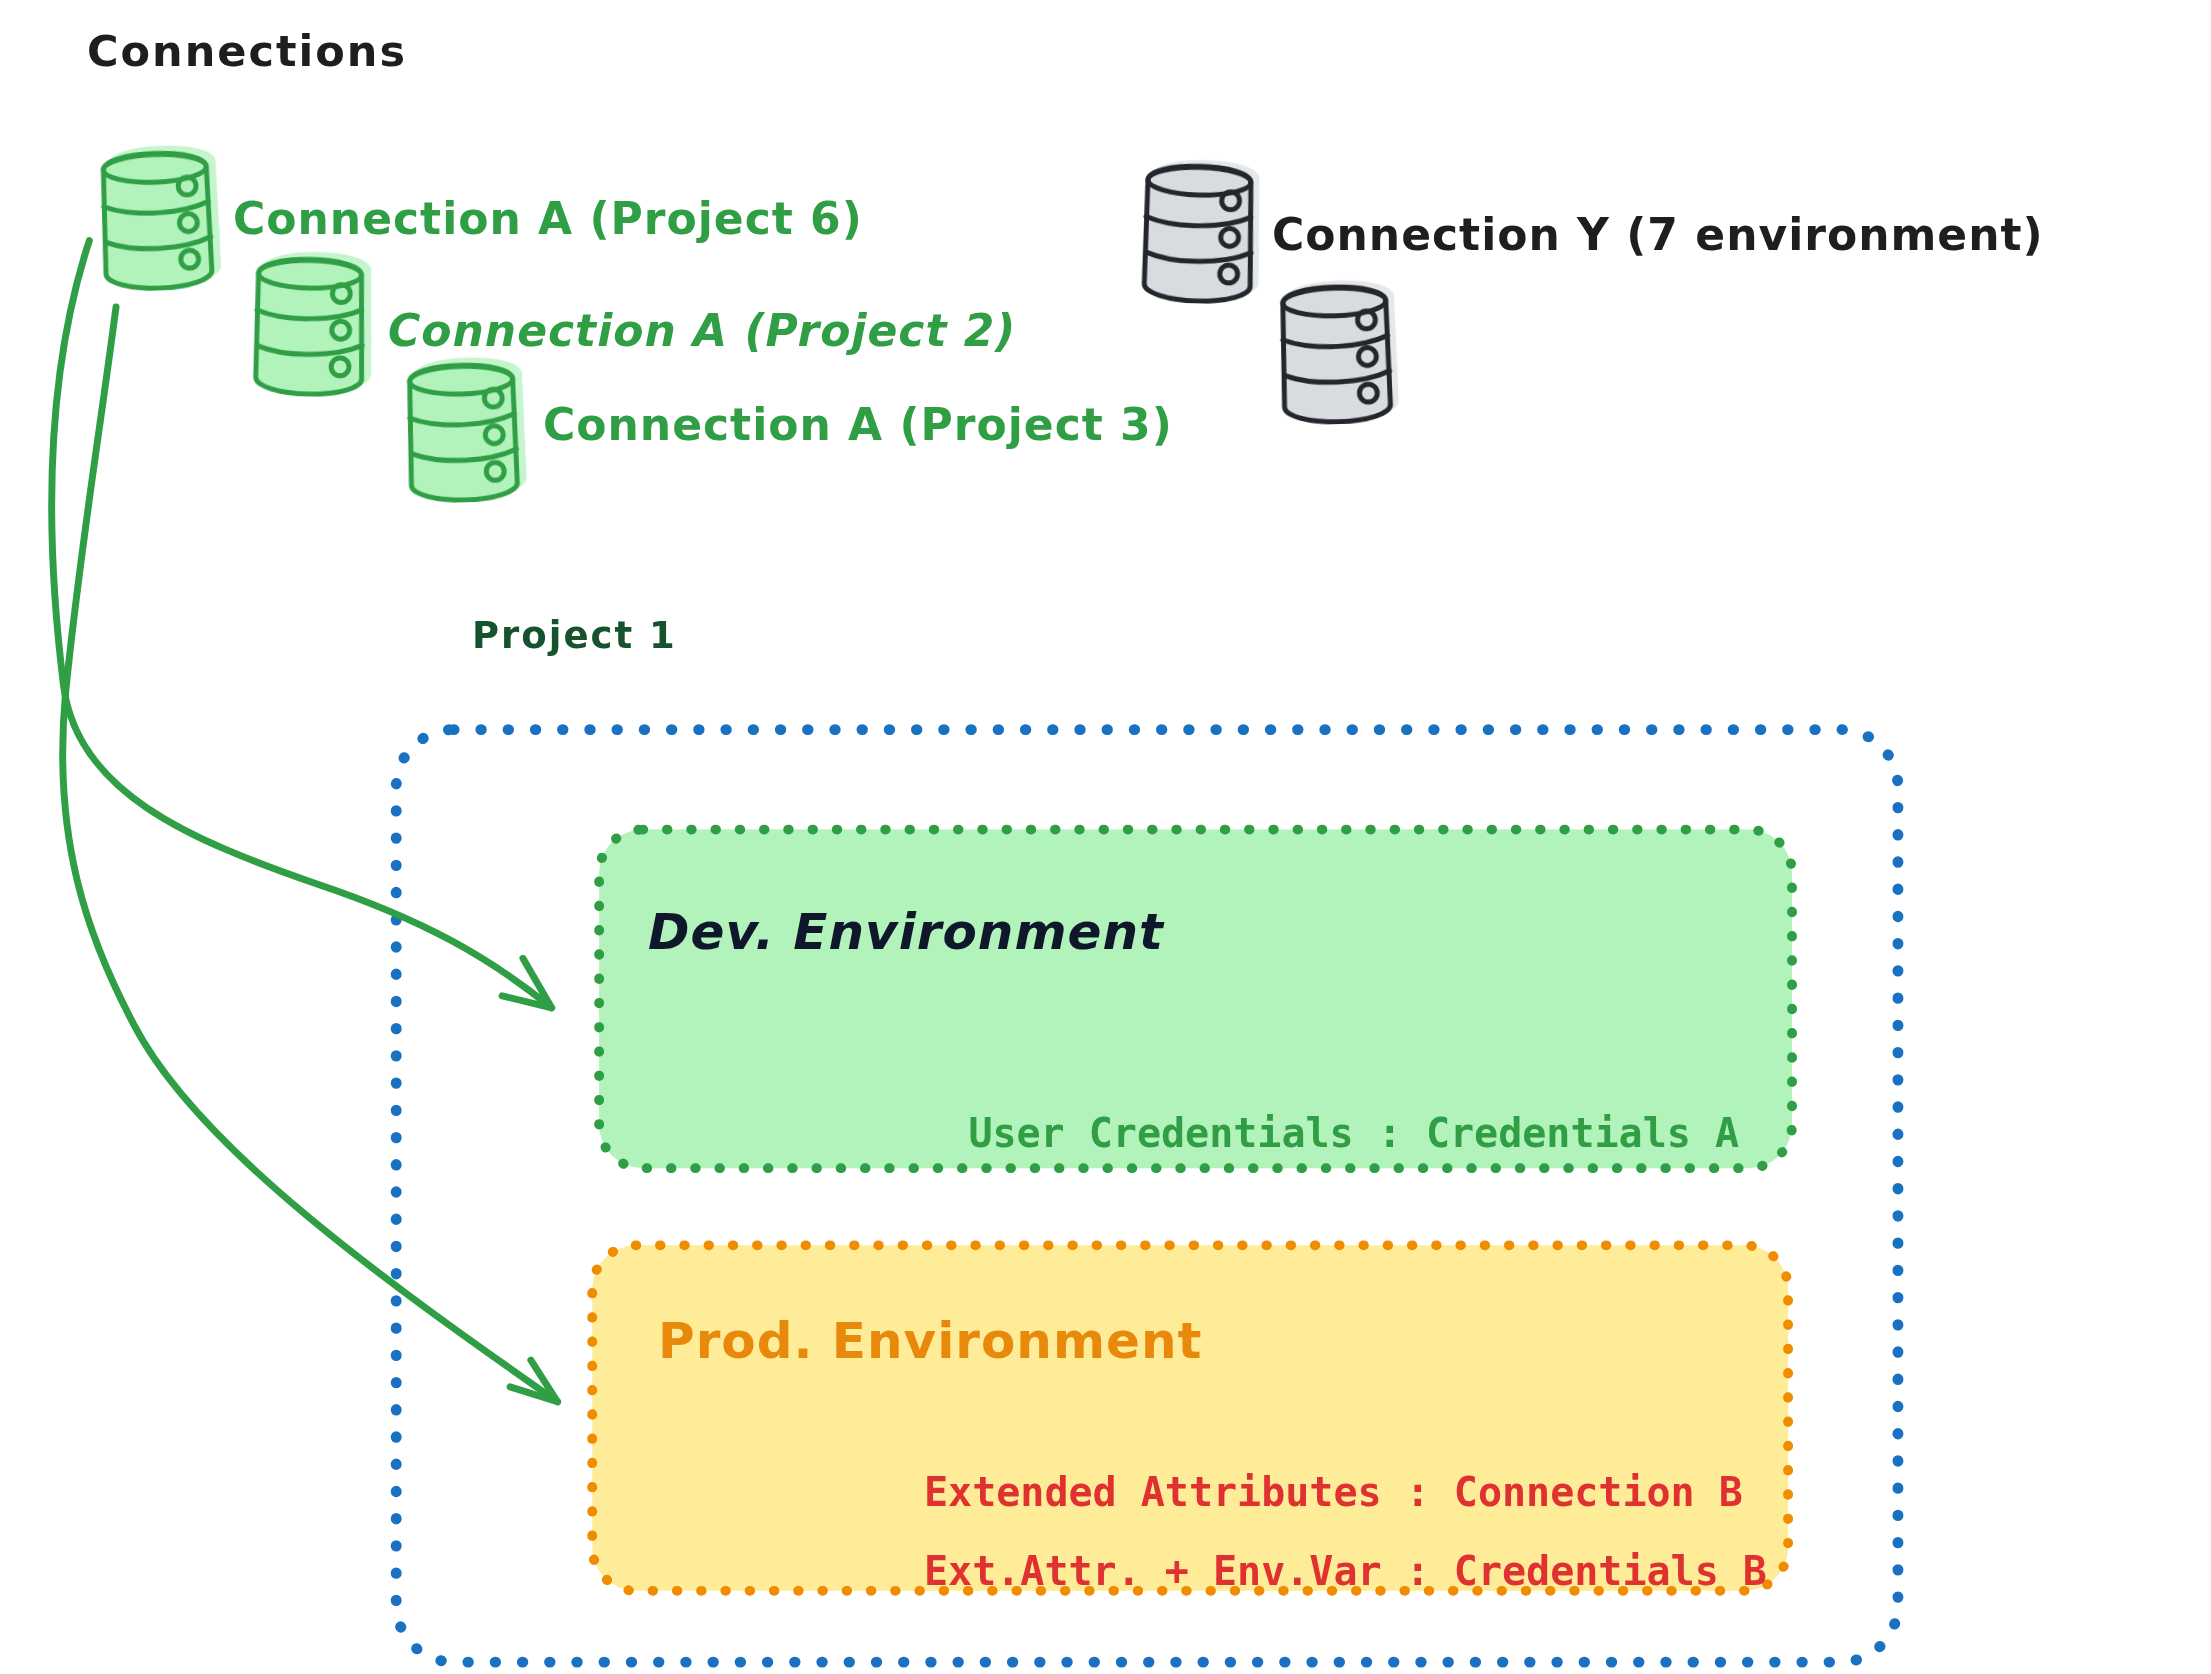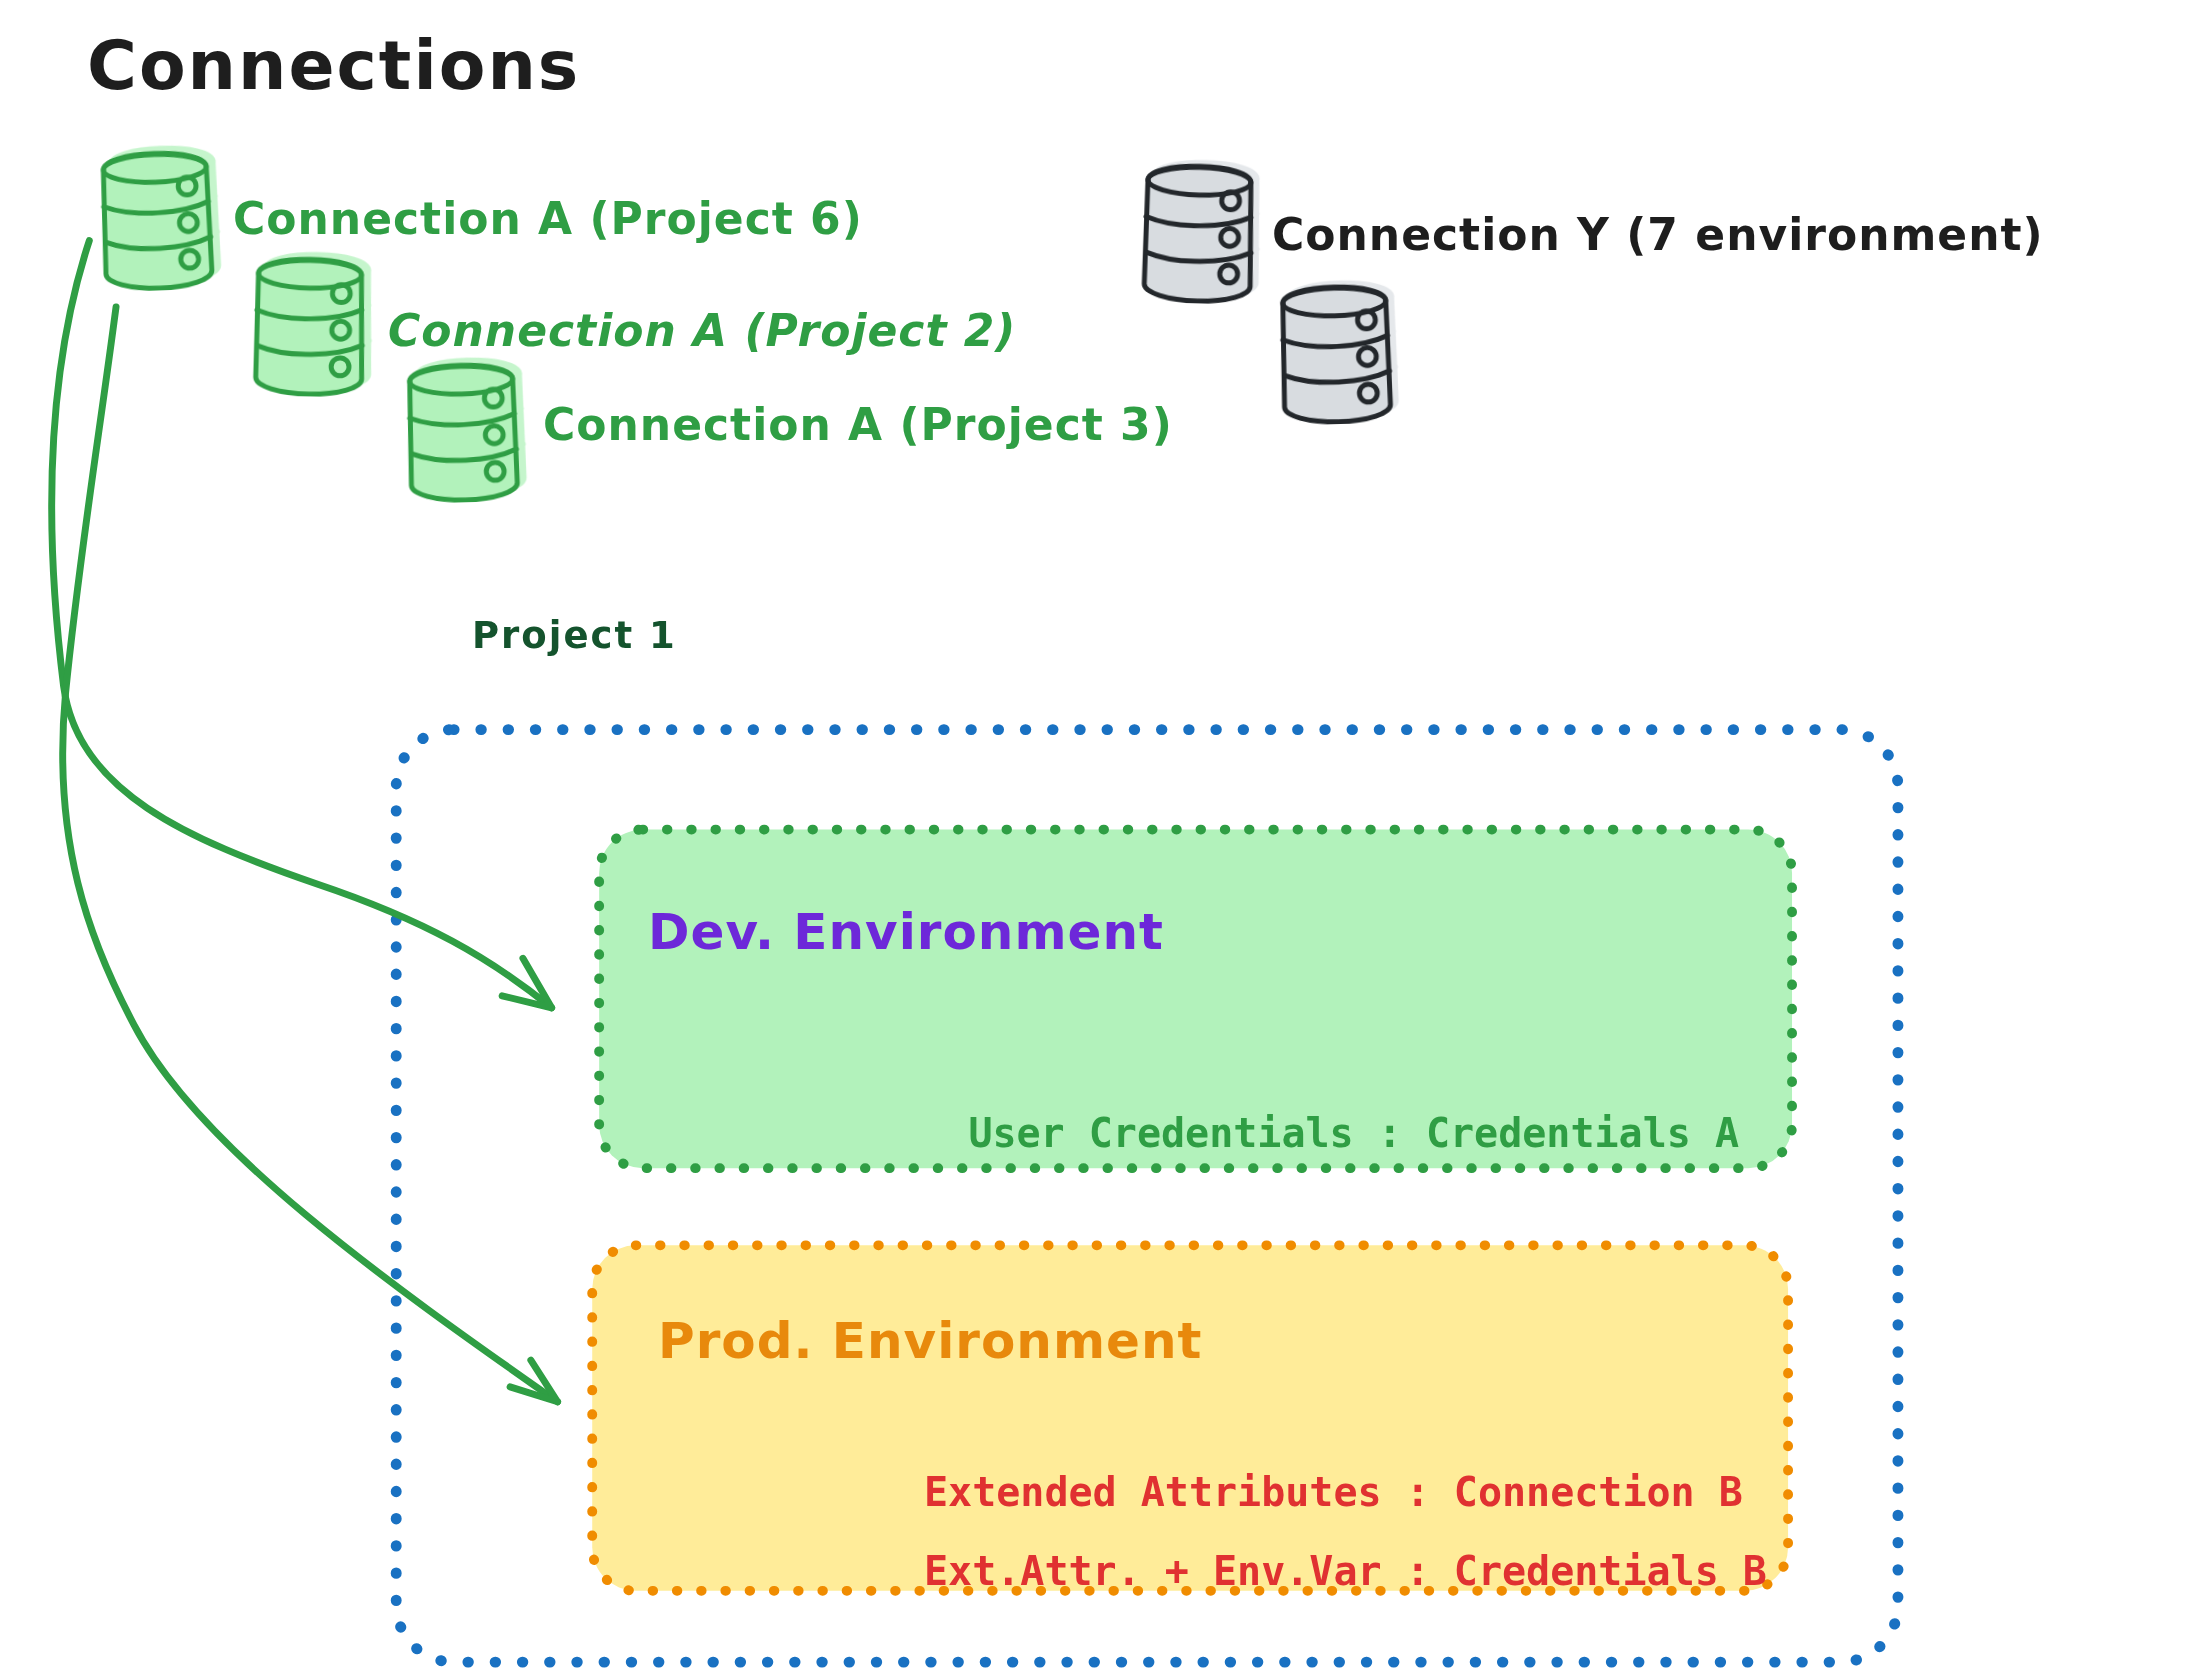"Connections" .main-title { font-size: 68px -> 43px }
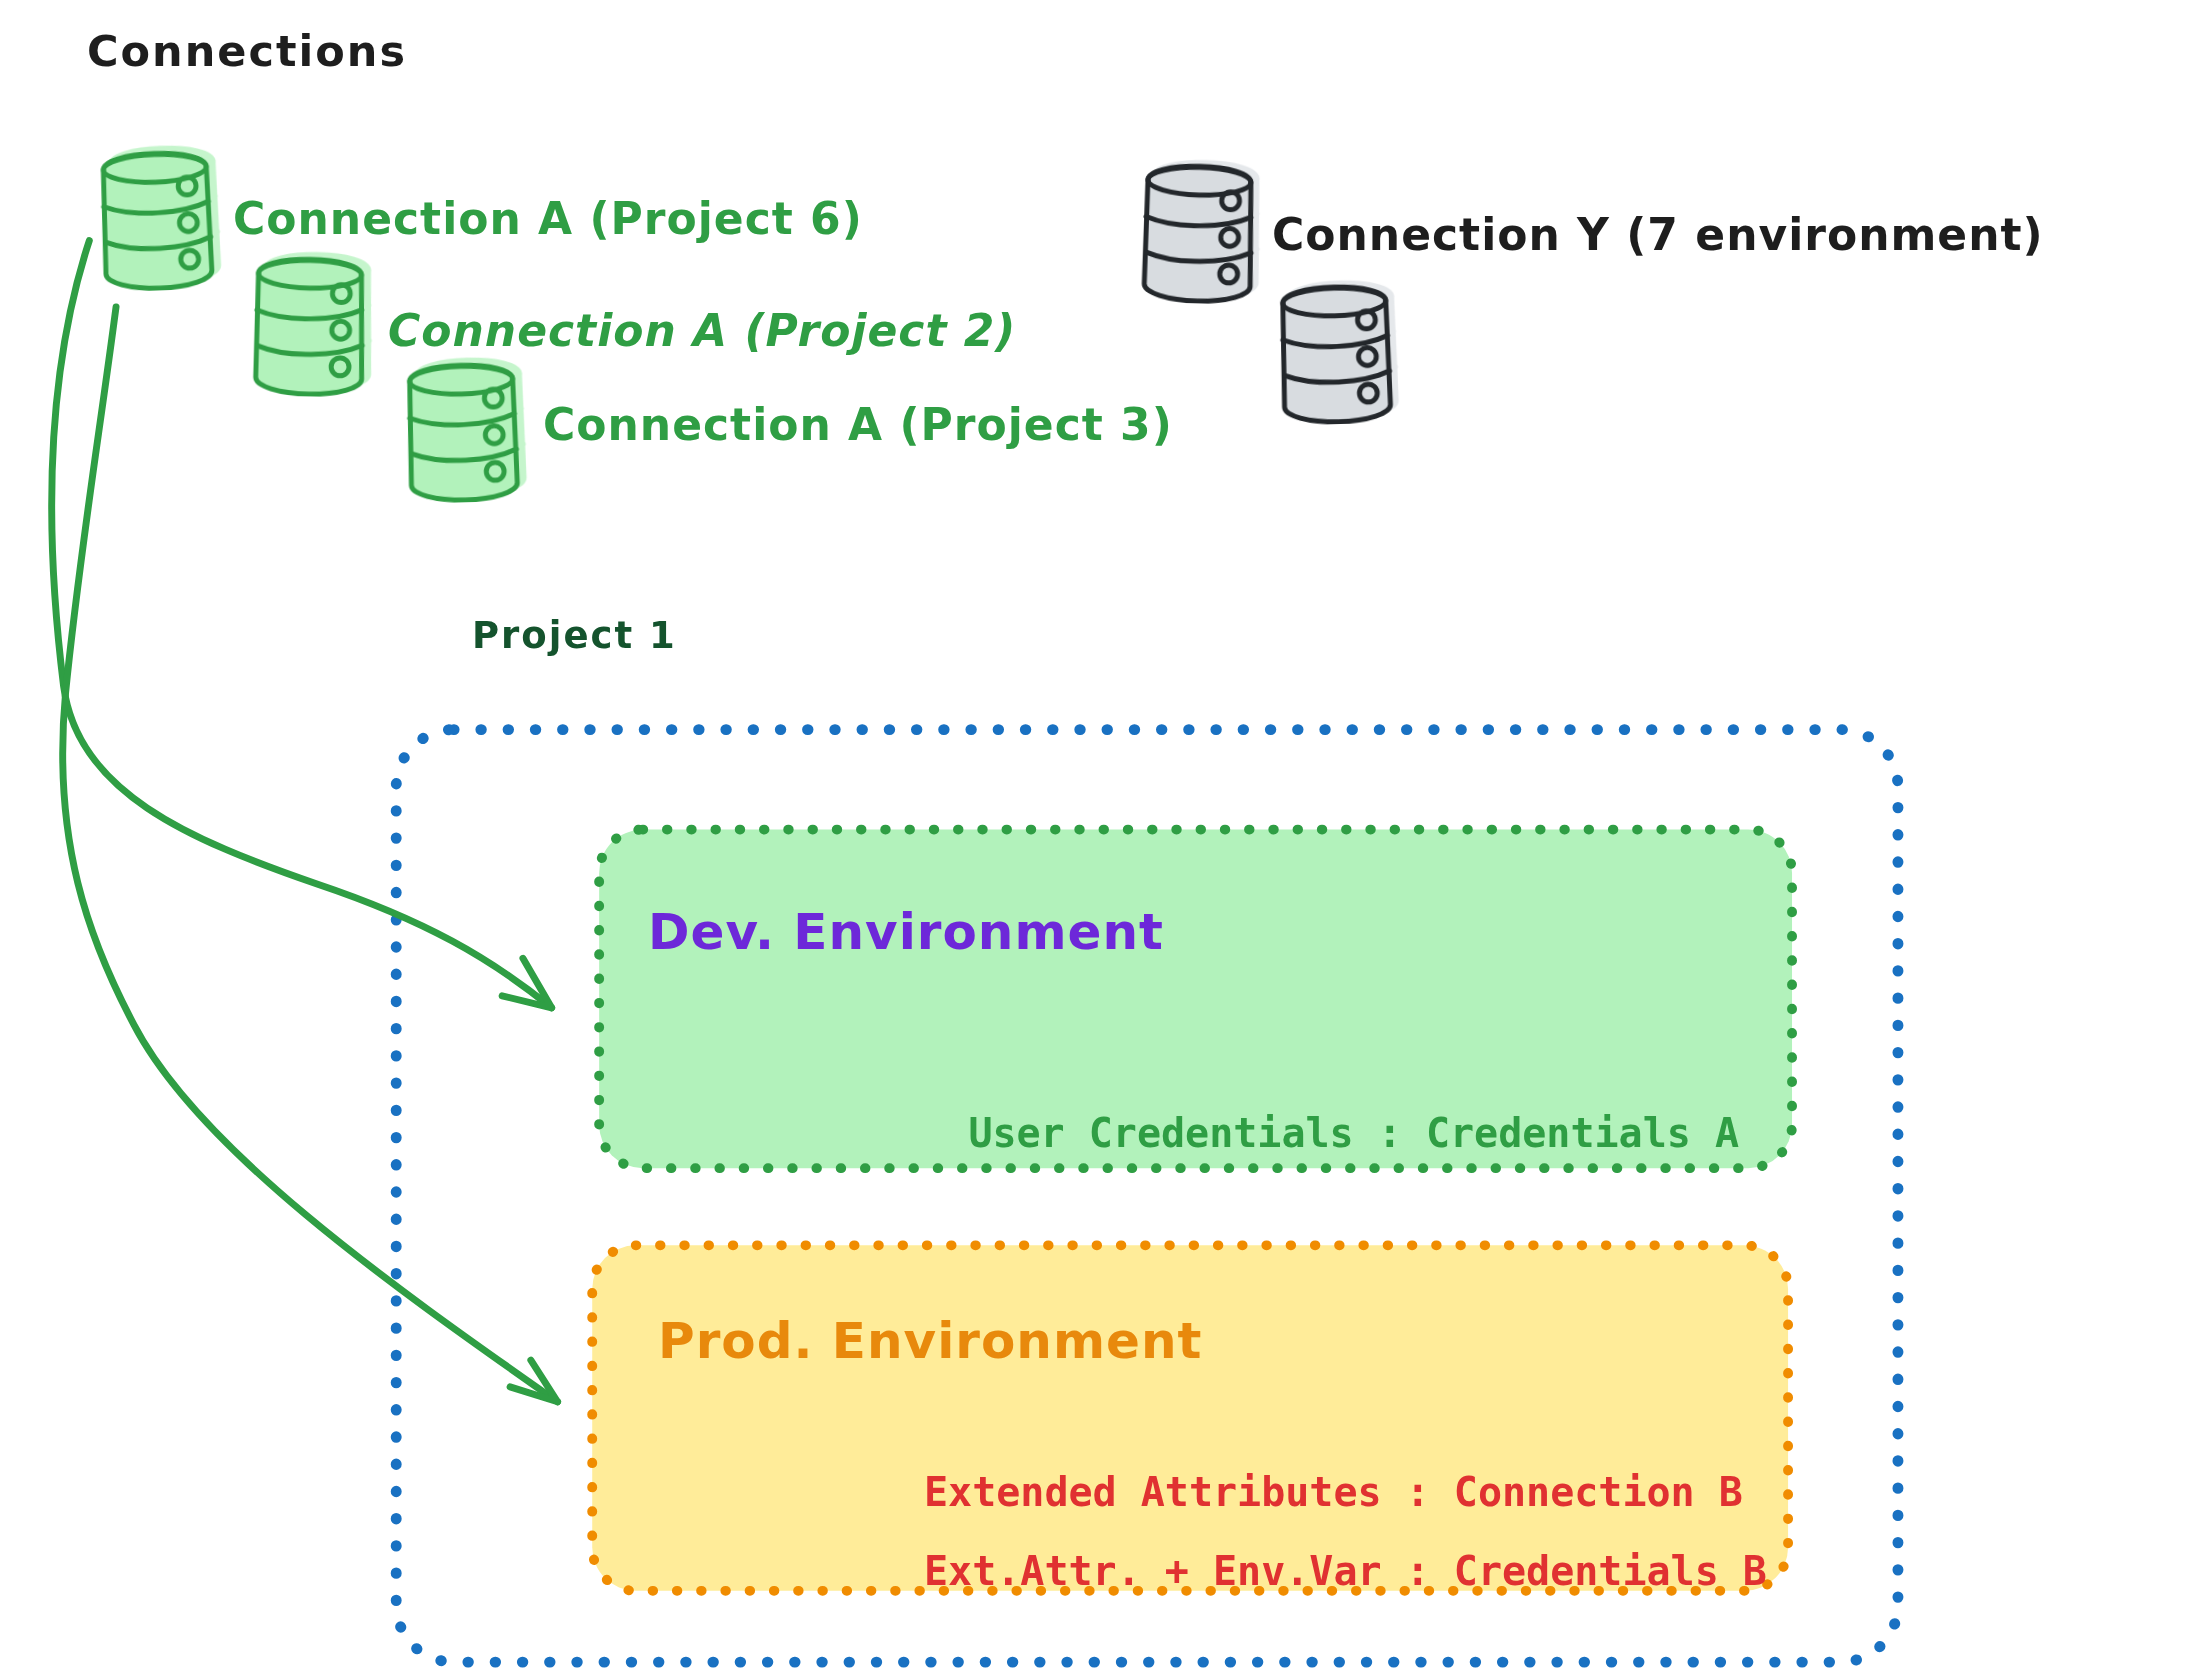"Dev. Environment" .dev-title { color: #6d28d9 -> #0f172a; font-style: none -> italic }
